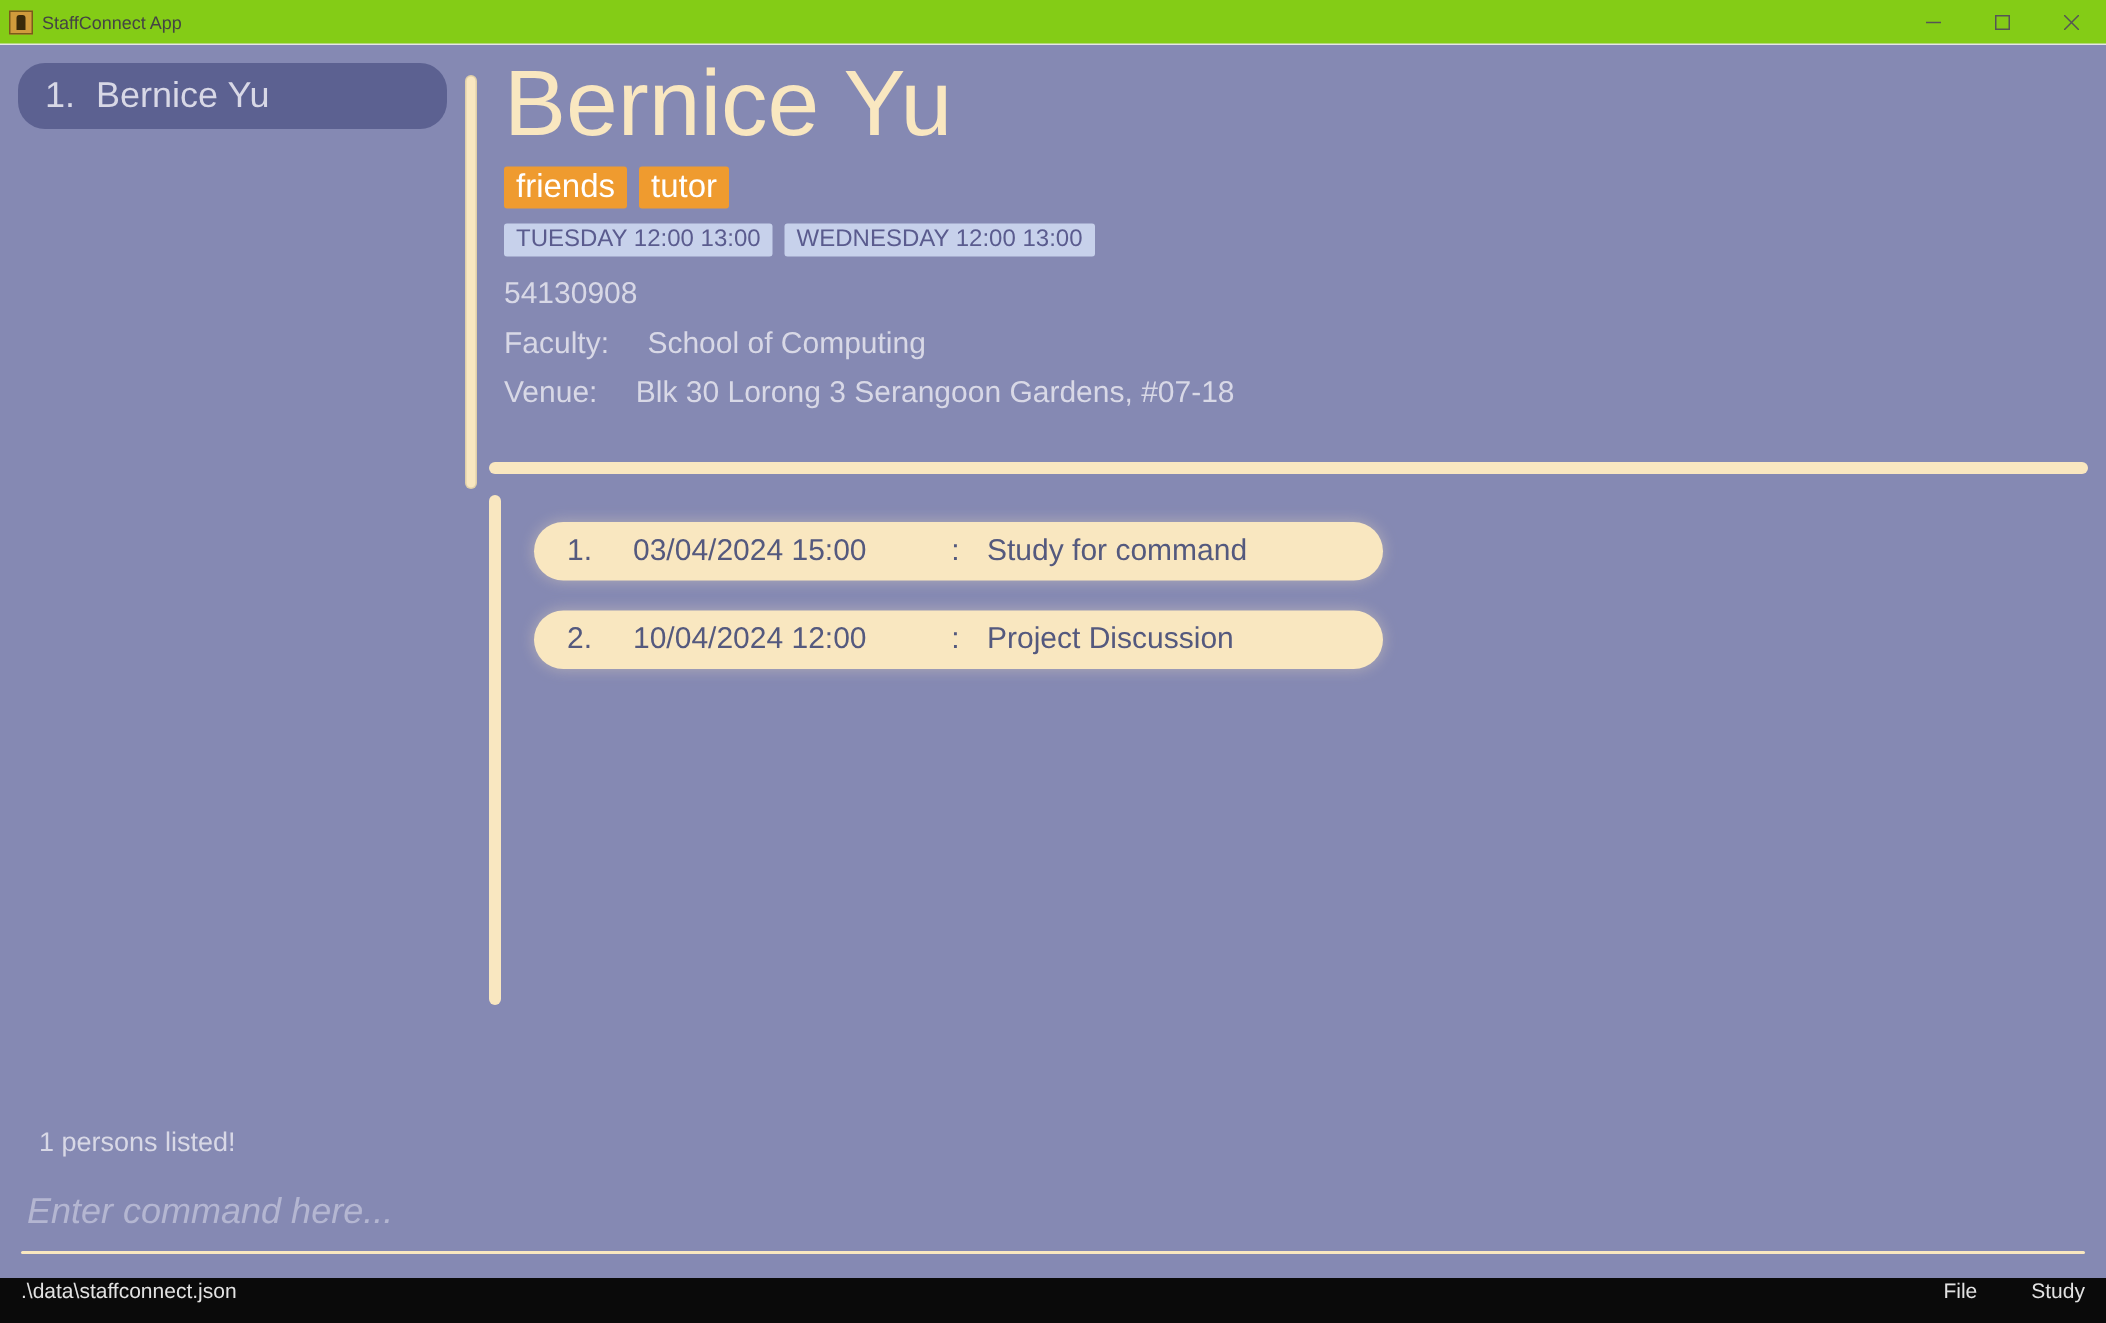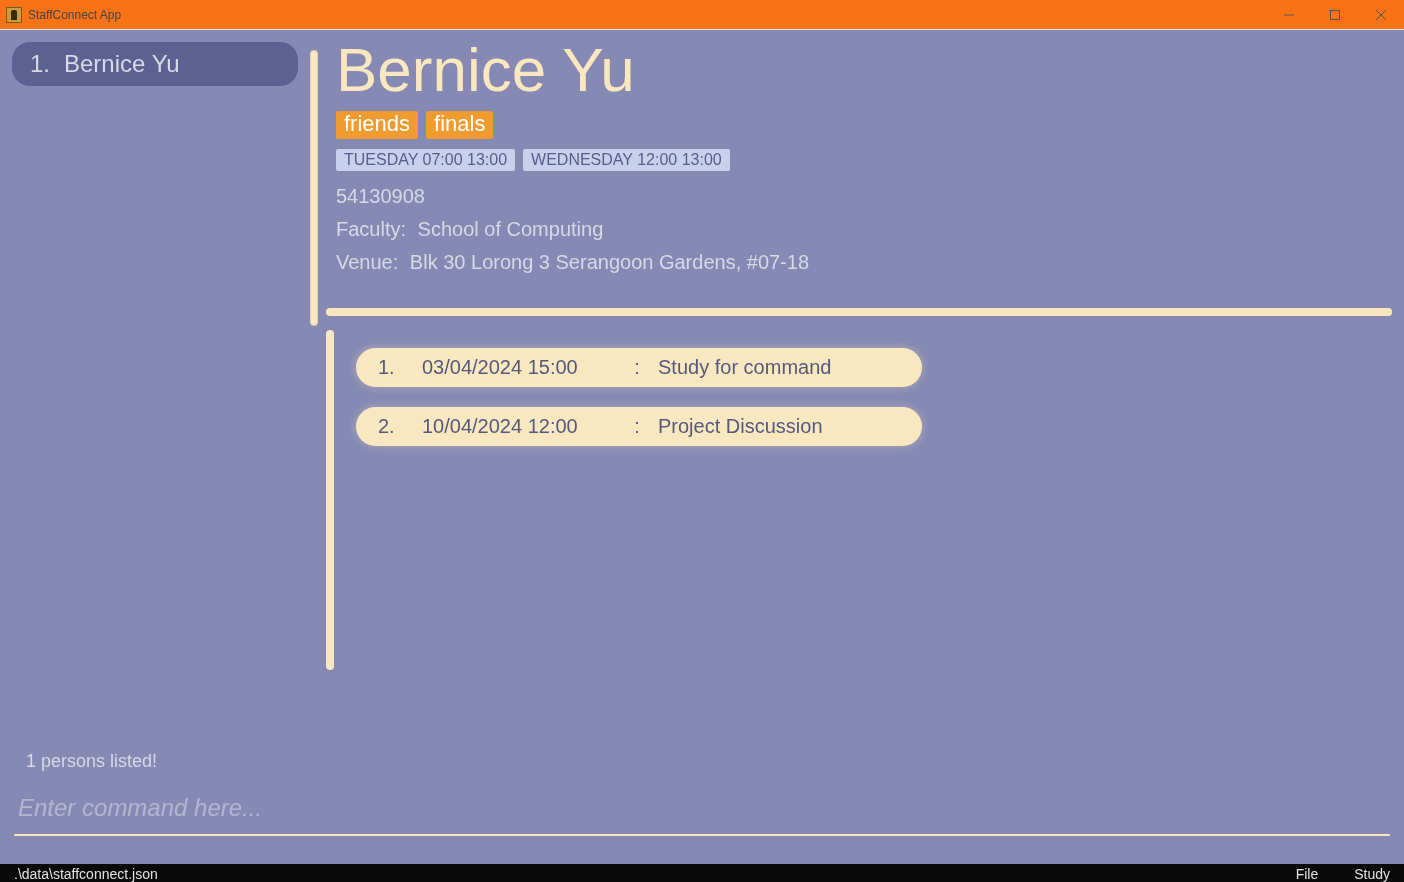"StaffConnect App" .titlebar { background: #f97316 -> #84cc16 }
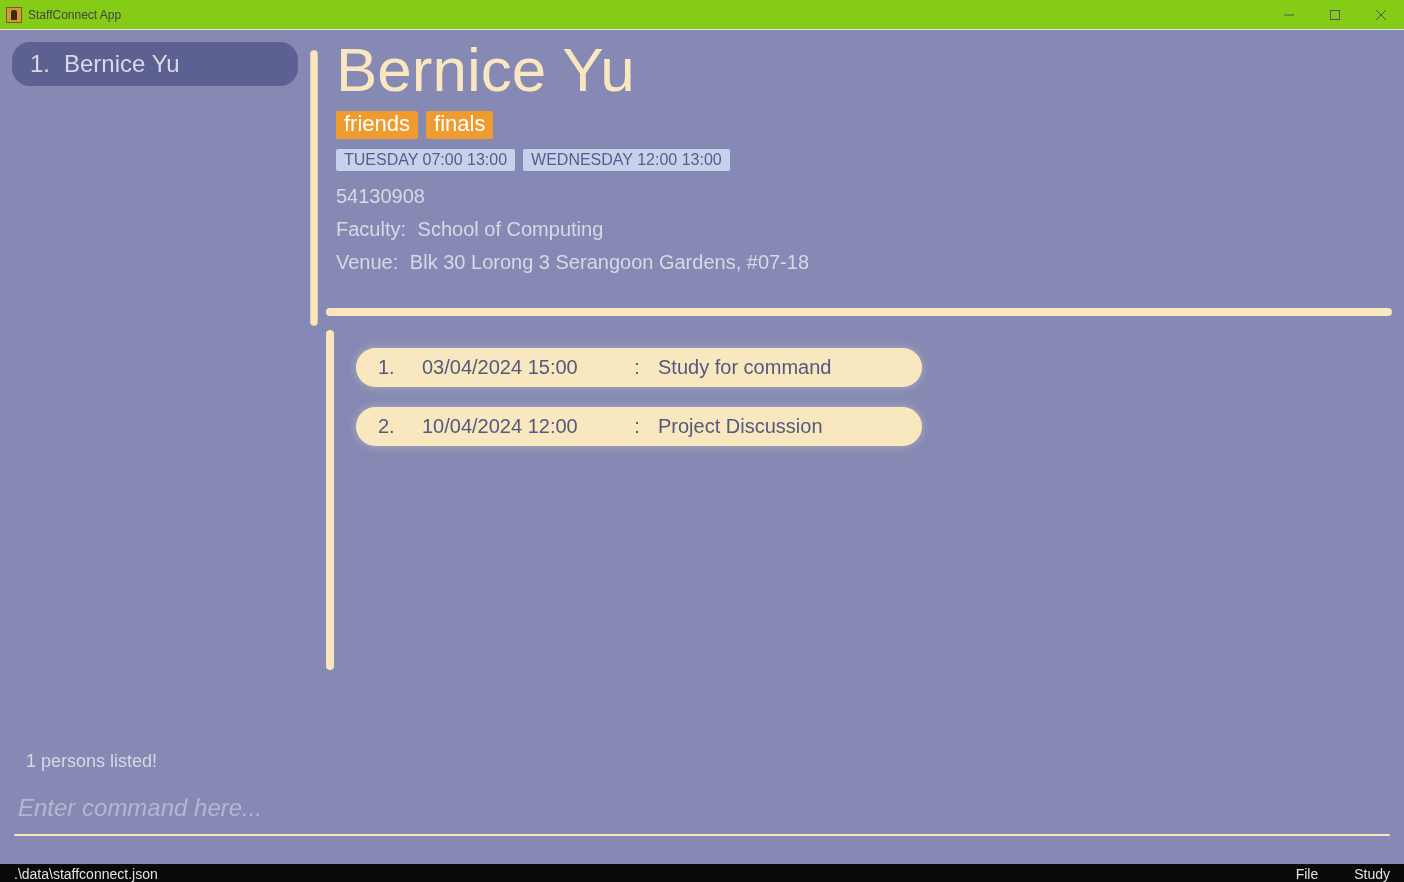"finals" span.tag { text: finals -> tutor }
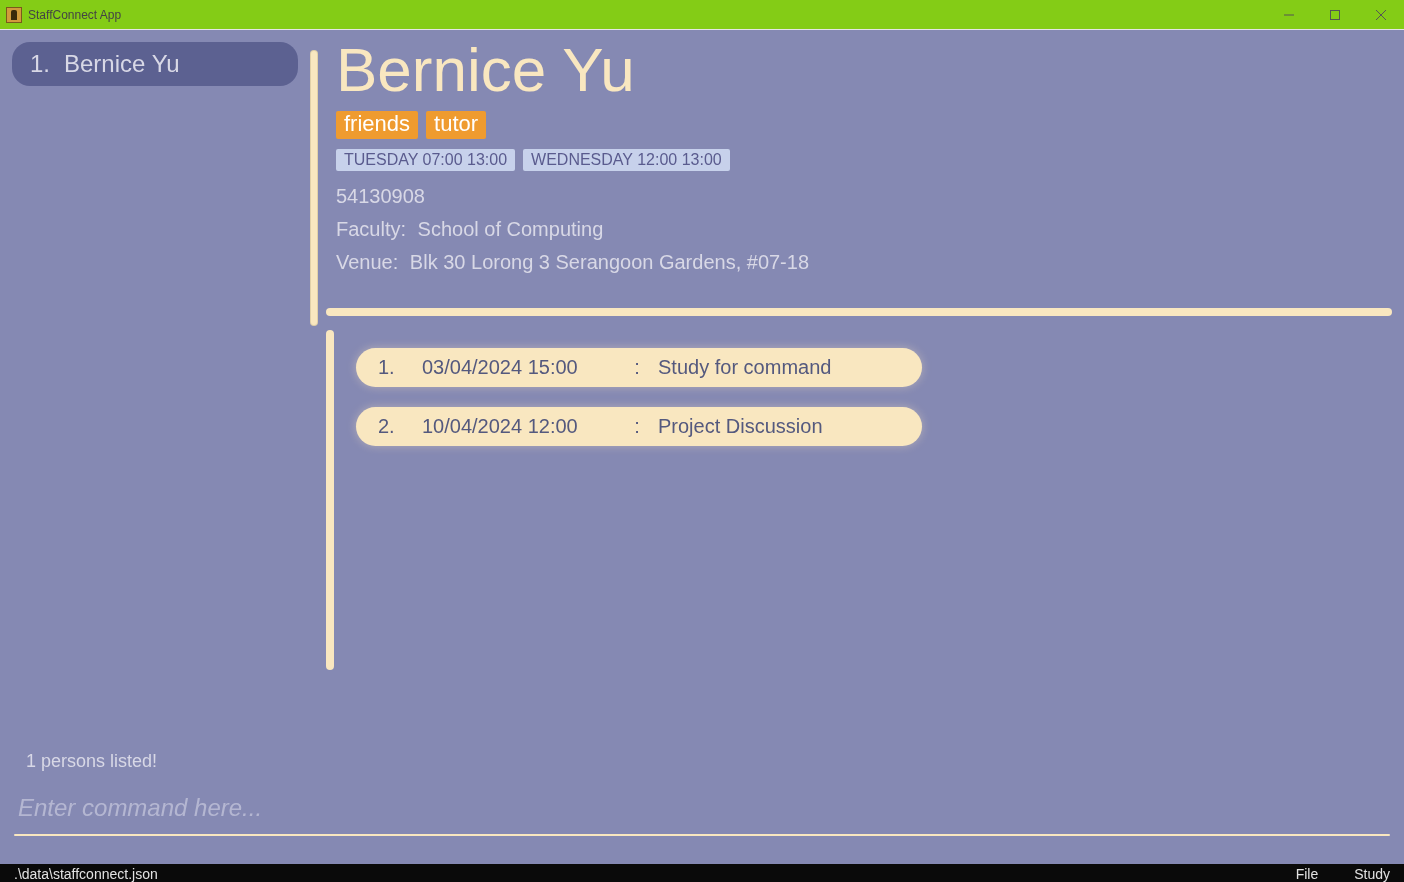"TUESDAY 07:00 13:00" span.avail { text: 07:00 -> 12:00 }
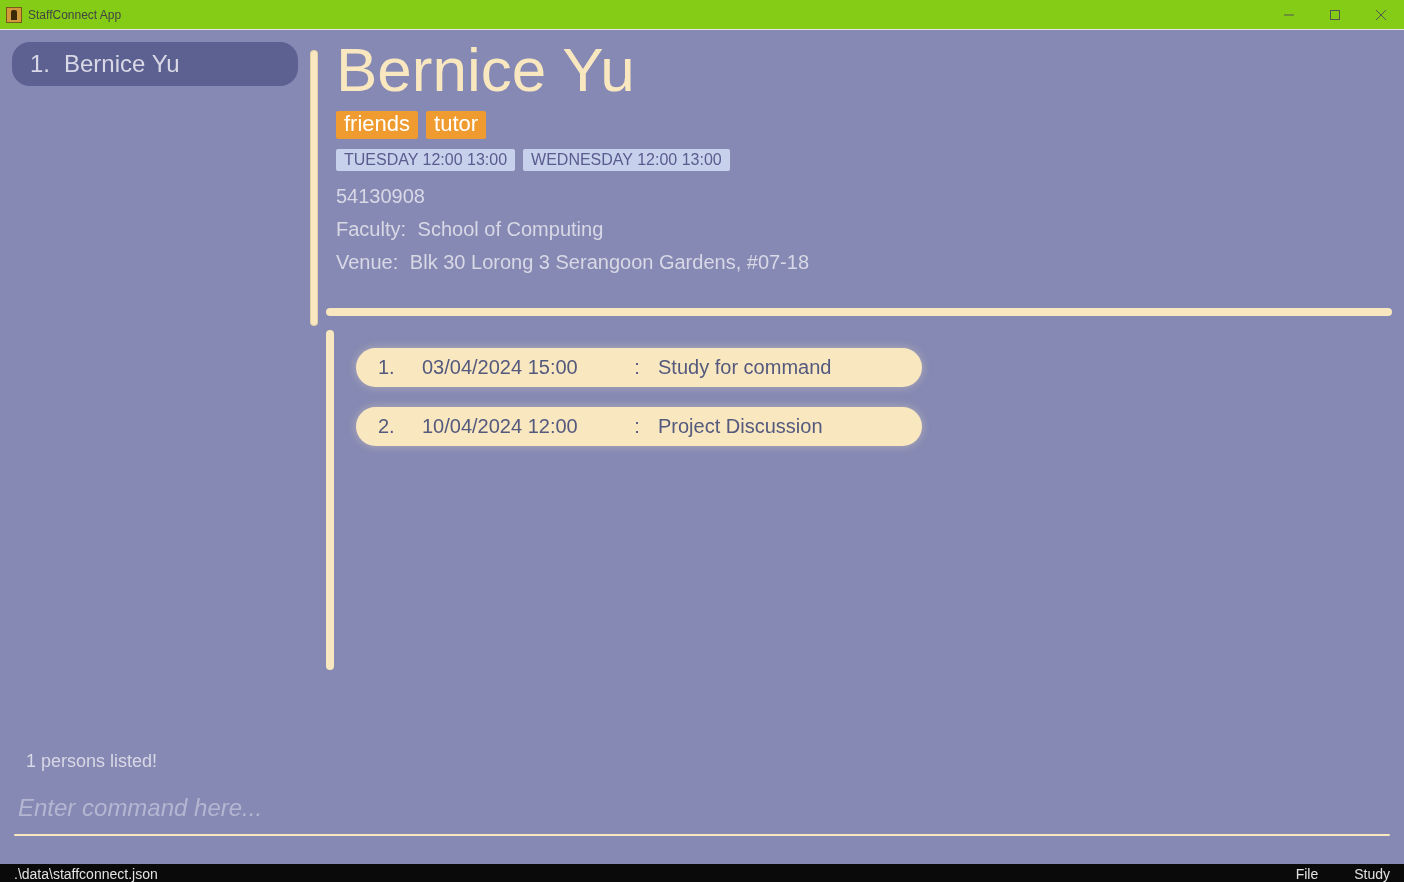"Faculty:" .info-label { margin-right: 6px -> 20px }
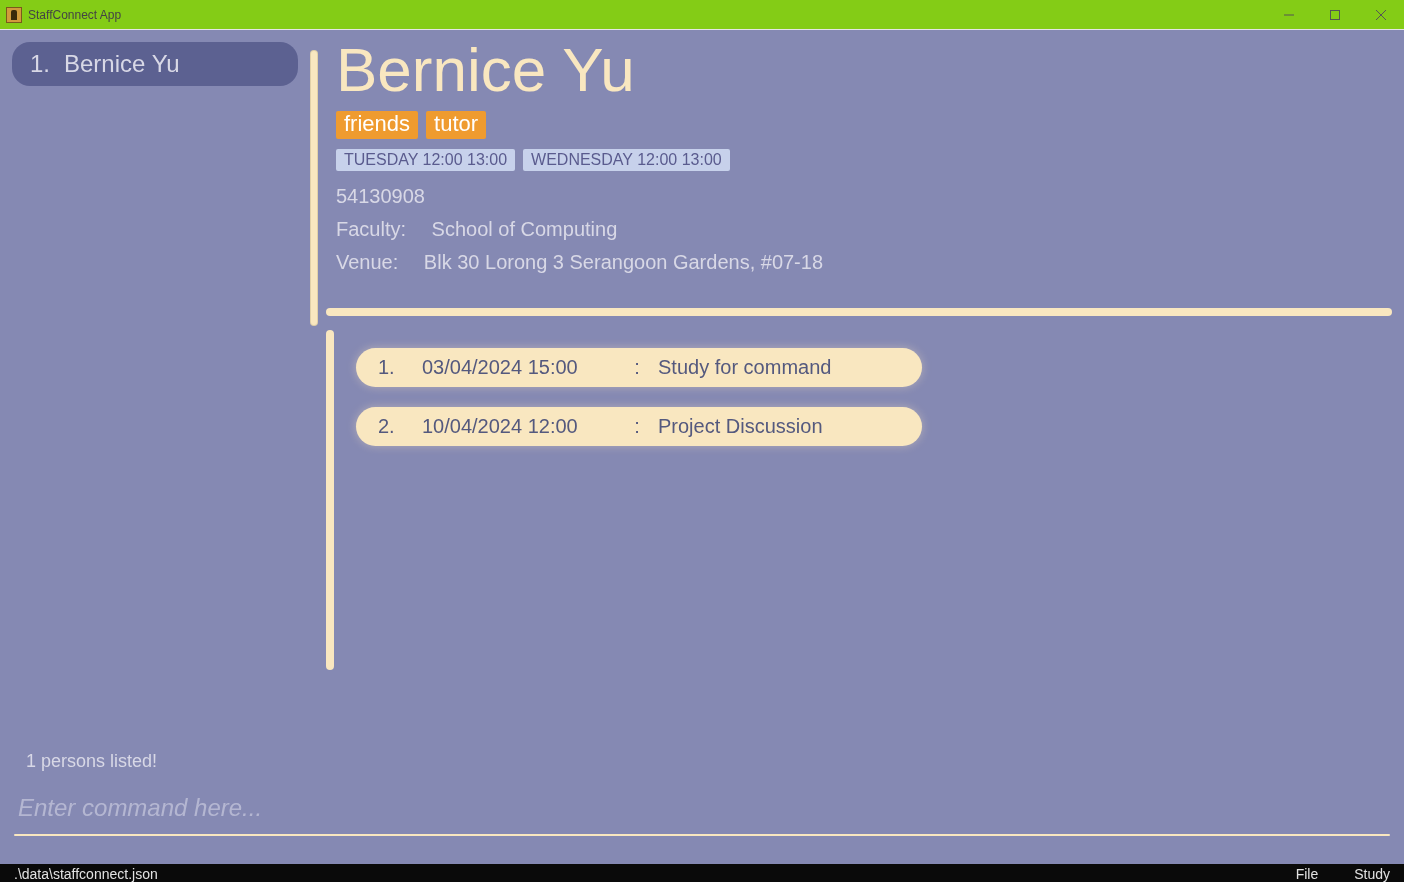".\data\staffconnect.json" .footer { align-items: flex-end -> flex-start; height: 18px -> 30px }
